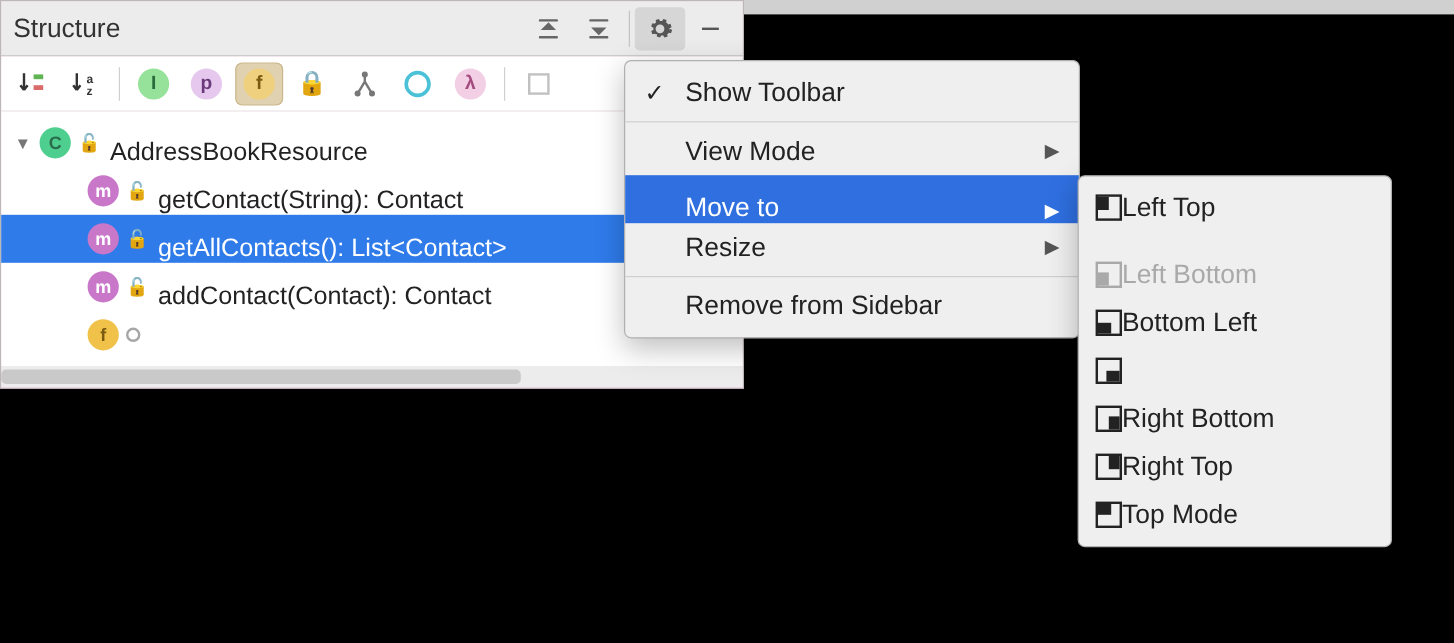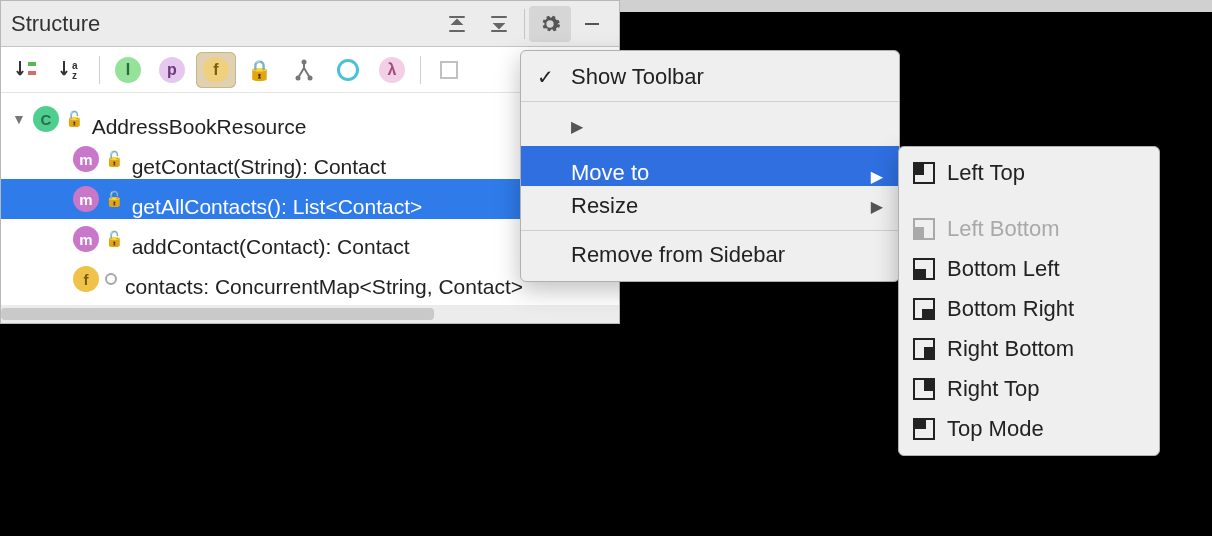"View Mode" span.lbl { html: none -> <span>View Mode</span> }
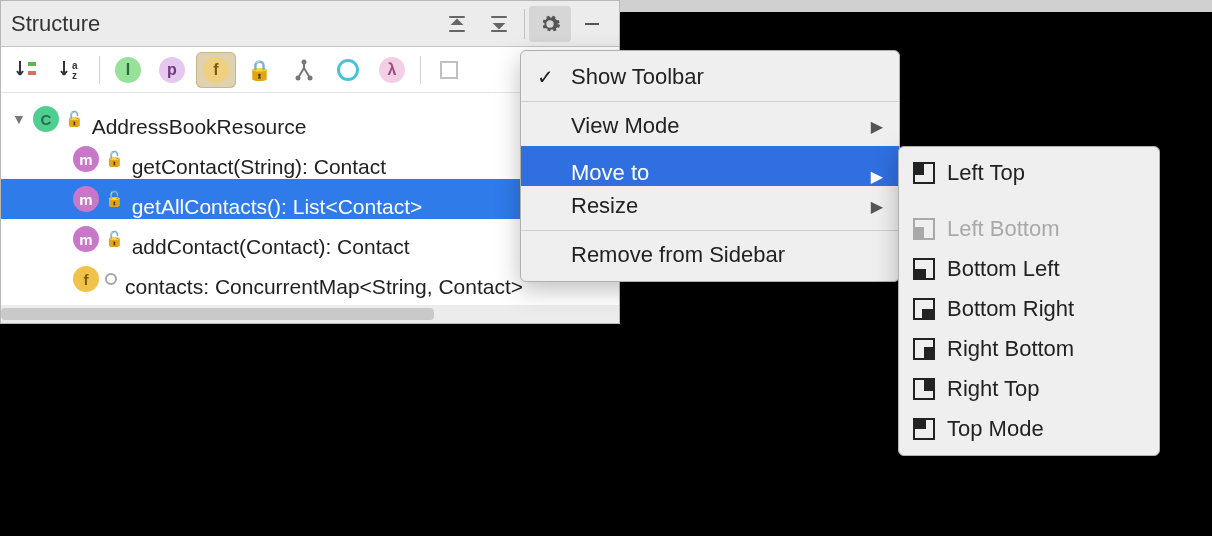"Left Top" .sub-item { gap: 12px -> none }
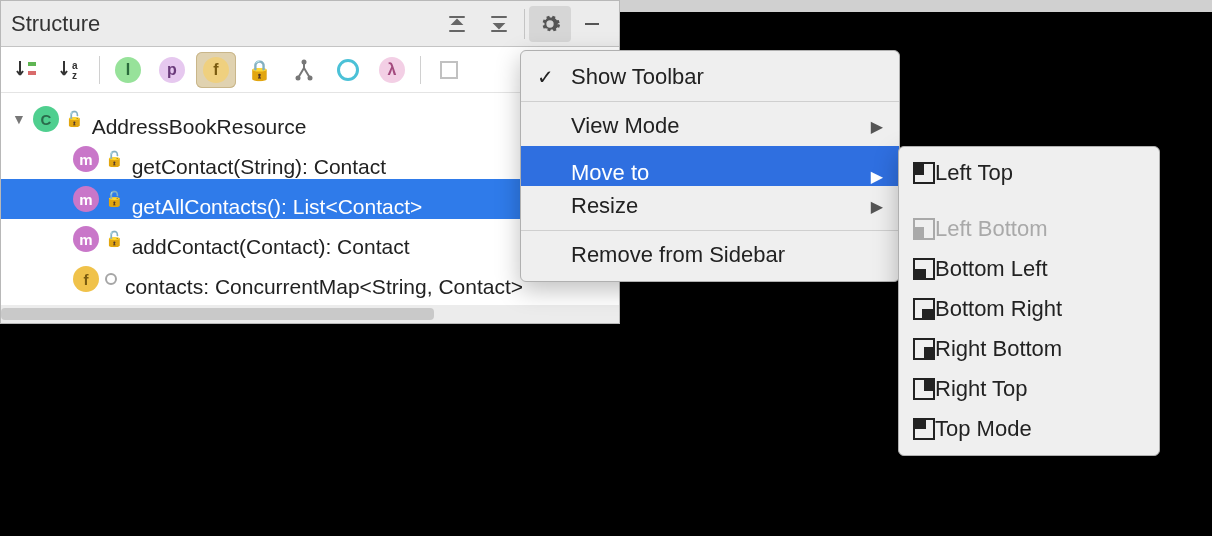"contacts: ConcurrentMap<String, Contact>" span.tree-label { html: <span>contacts: ConcurrentMap&lt;String, Contact&gt;</span> -> none }
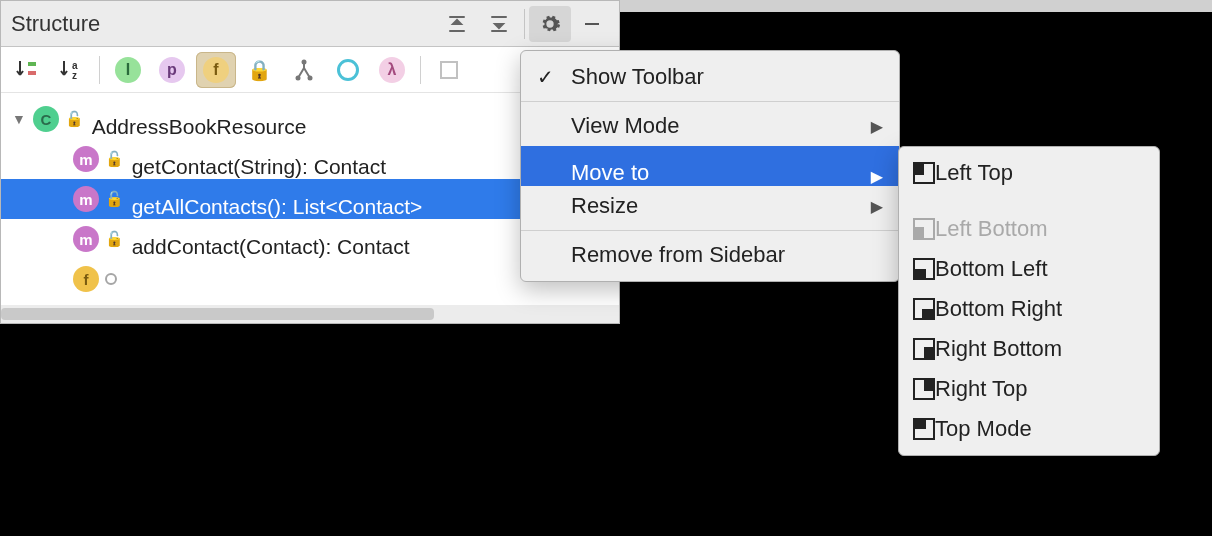"Bottom Right" span { html: <span>Bottom Right</span> -> none }
